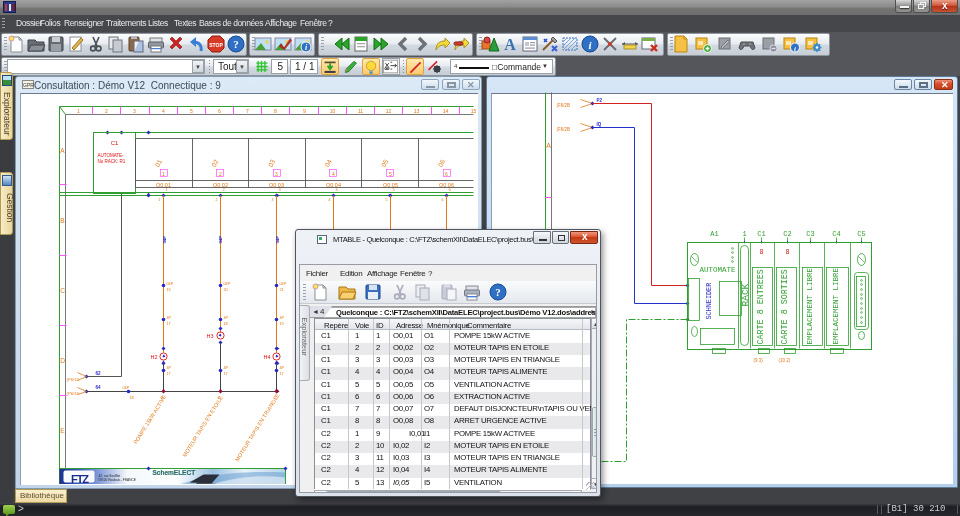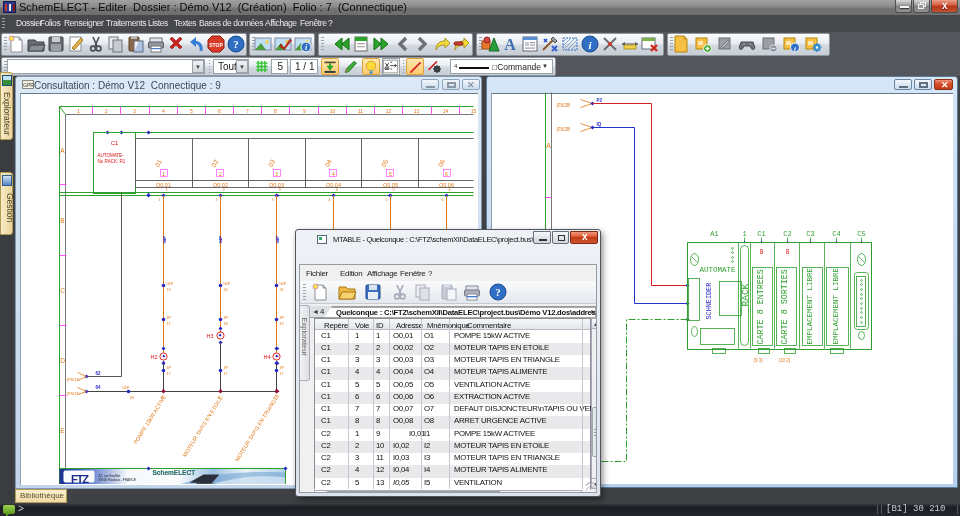"SchemELECT - Editer Dossier :" span.txt { html: <span>SchemELECT - Editer&nbsp; Dossier : Démo V12&nbsp; (Création)&nbsp; Folio : 7&nbsp; (Connectique)</span> -> none }
